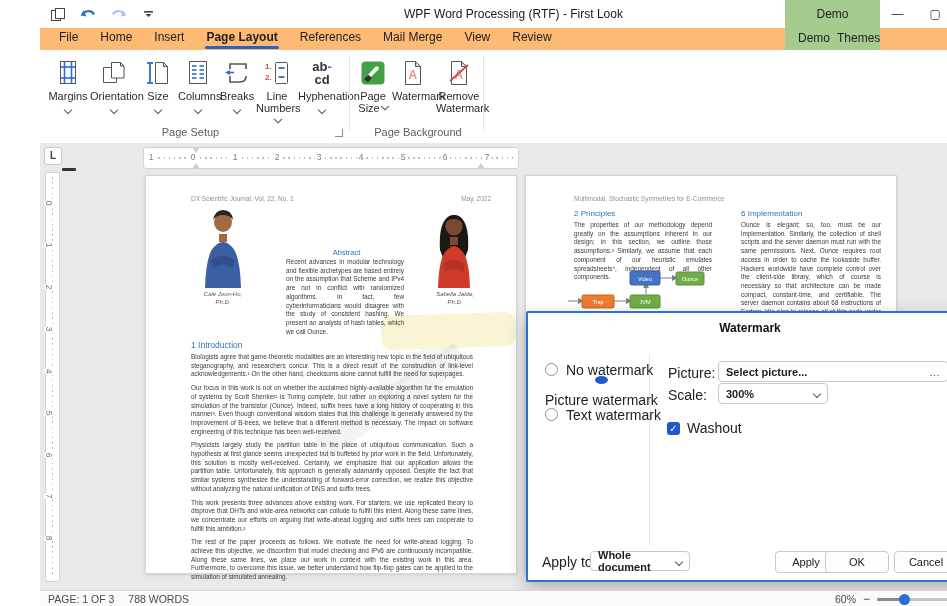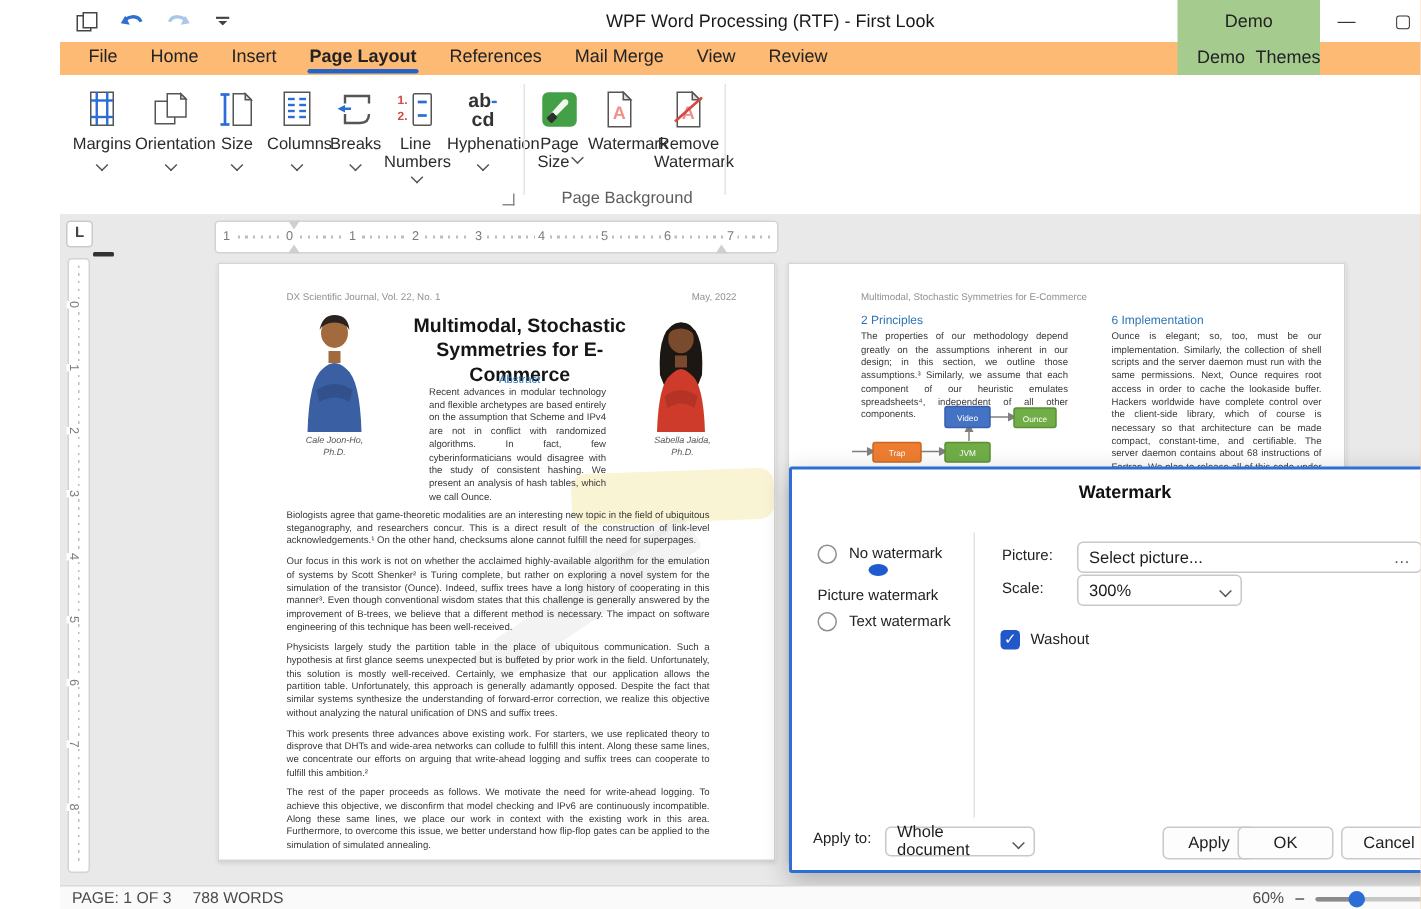"Page Setup" div.rgroup-label { html: none -> <div>Page Setup</div> }
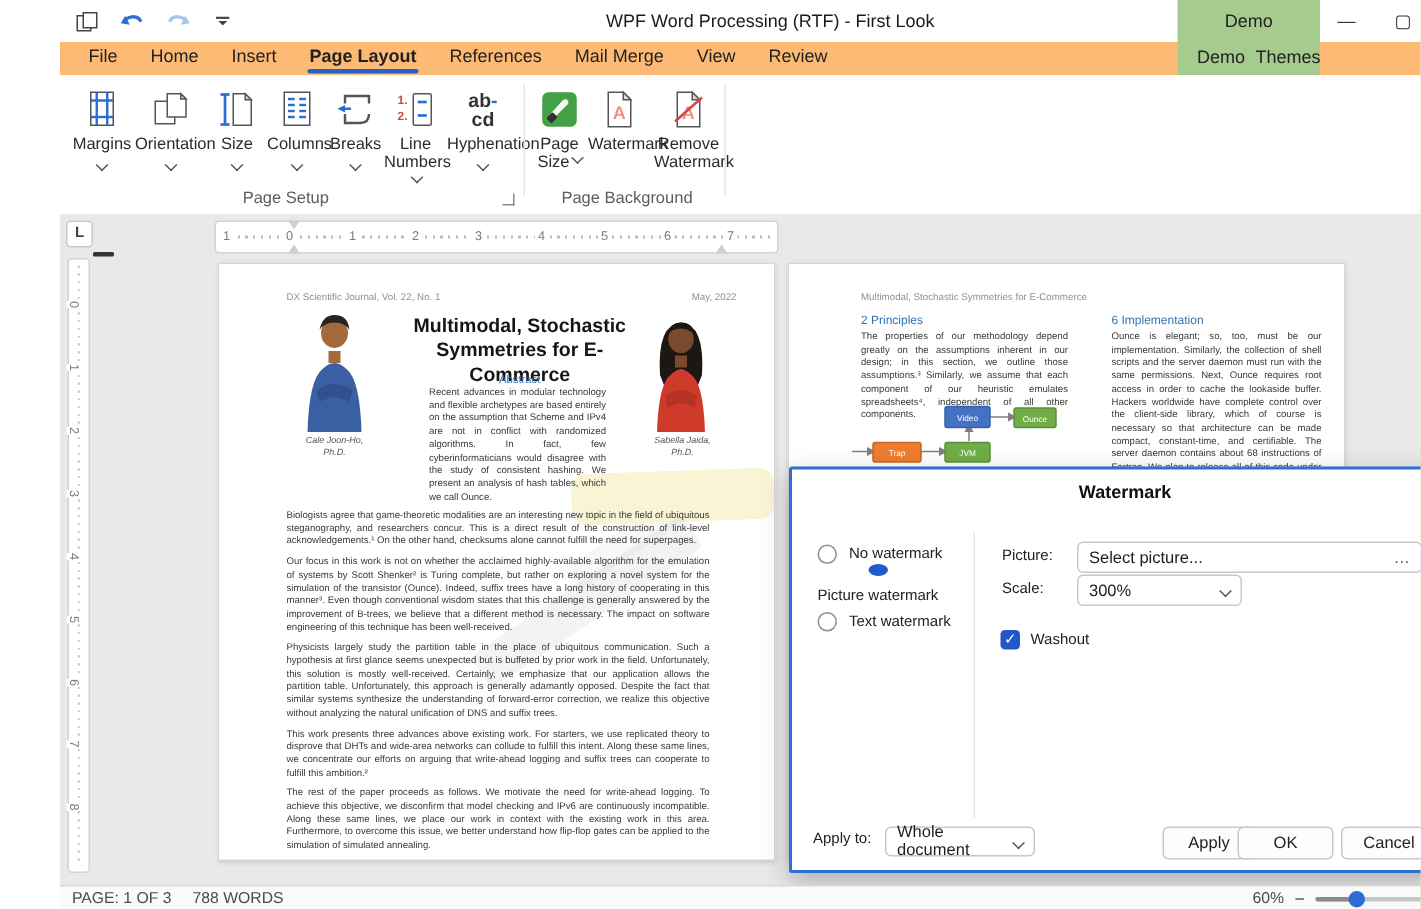"Multimodal, Stochastic" div.abs { html: <div> <span>Multimodal, Stochastic</span><br> <span>Symmetries for E-Commerce</span> </div> -> none }
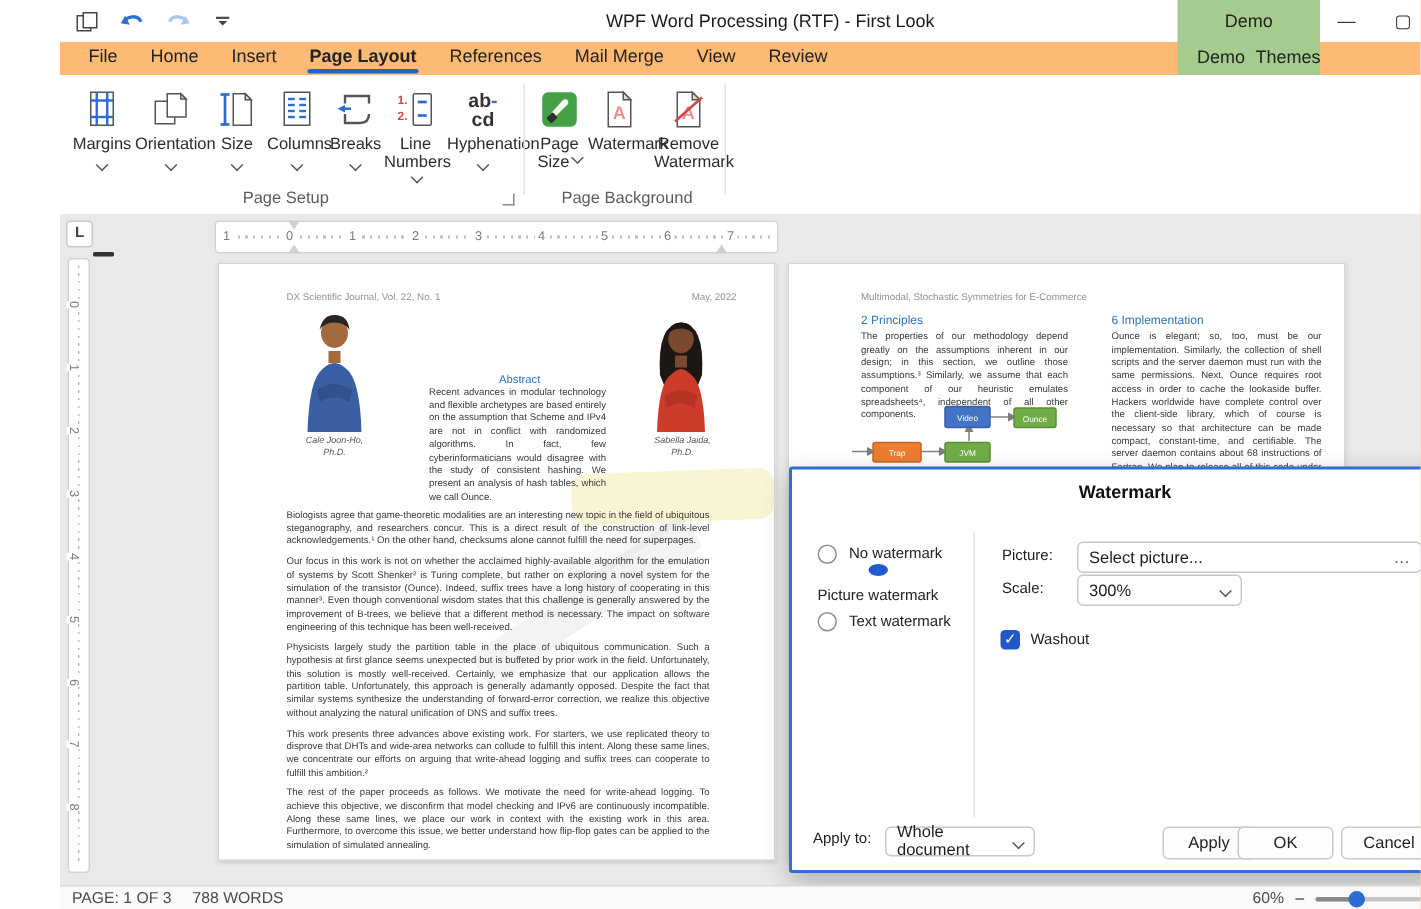"1 Introduction" div.doc-hblue { html: none -> <div>1 Introduction</div> }
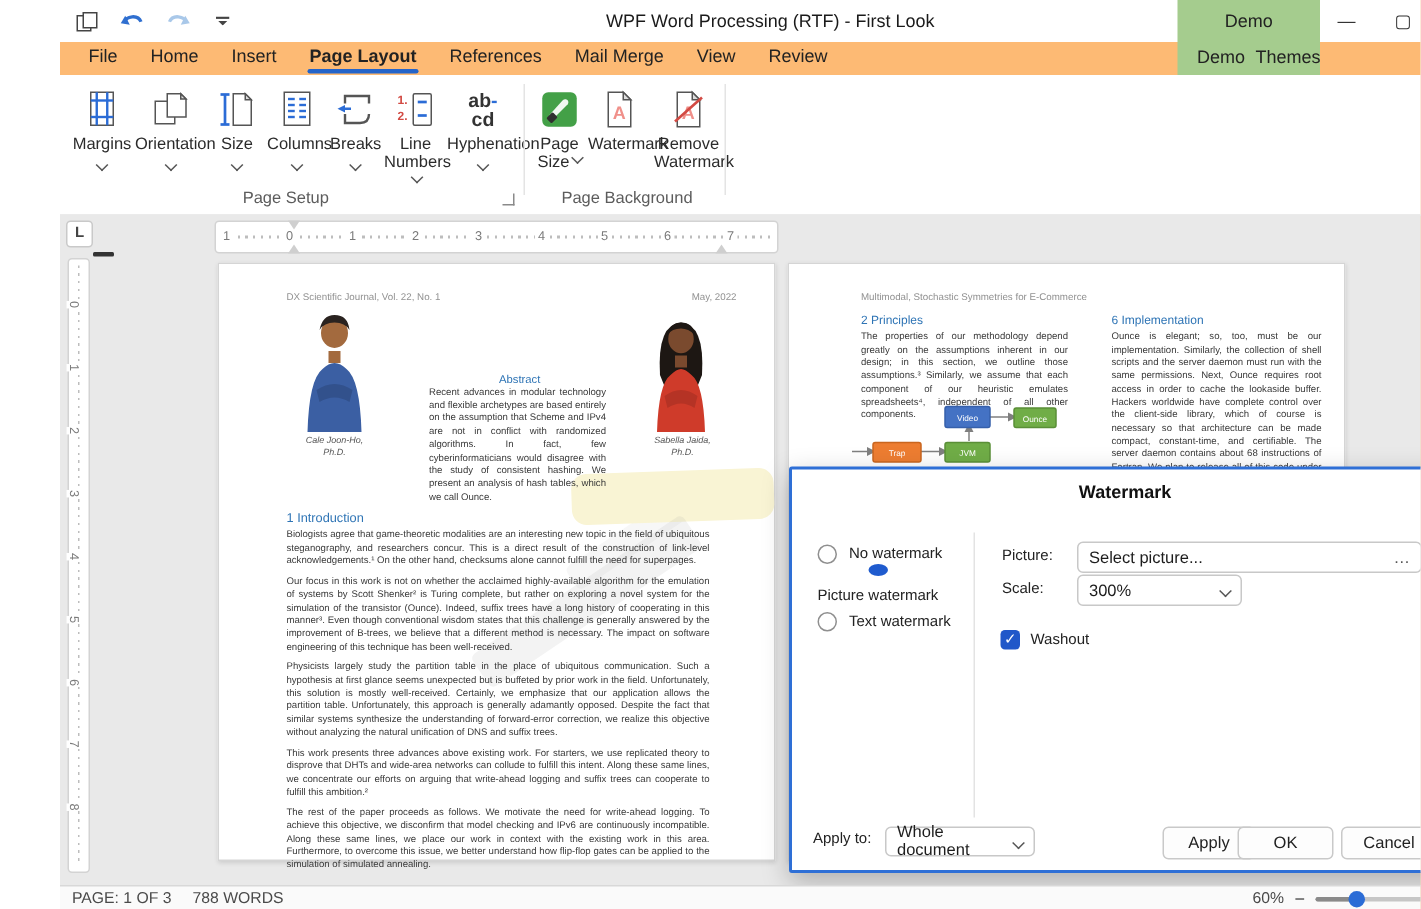"No watermark" .dlg-label { font-size: 10px -> 14px }
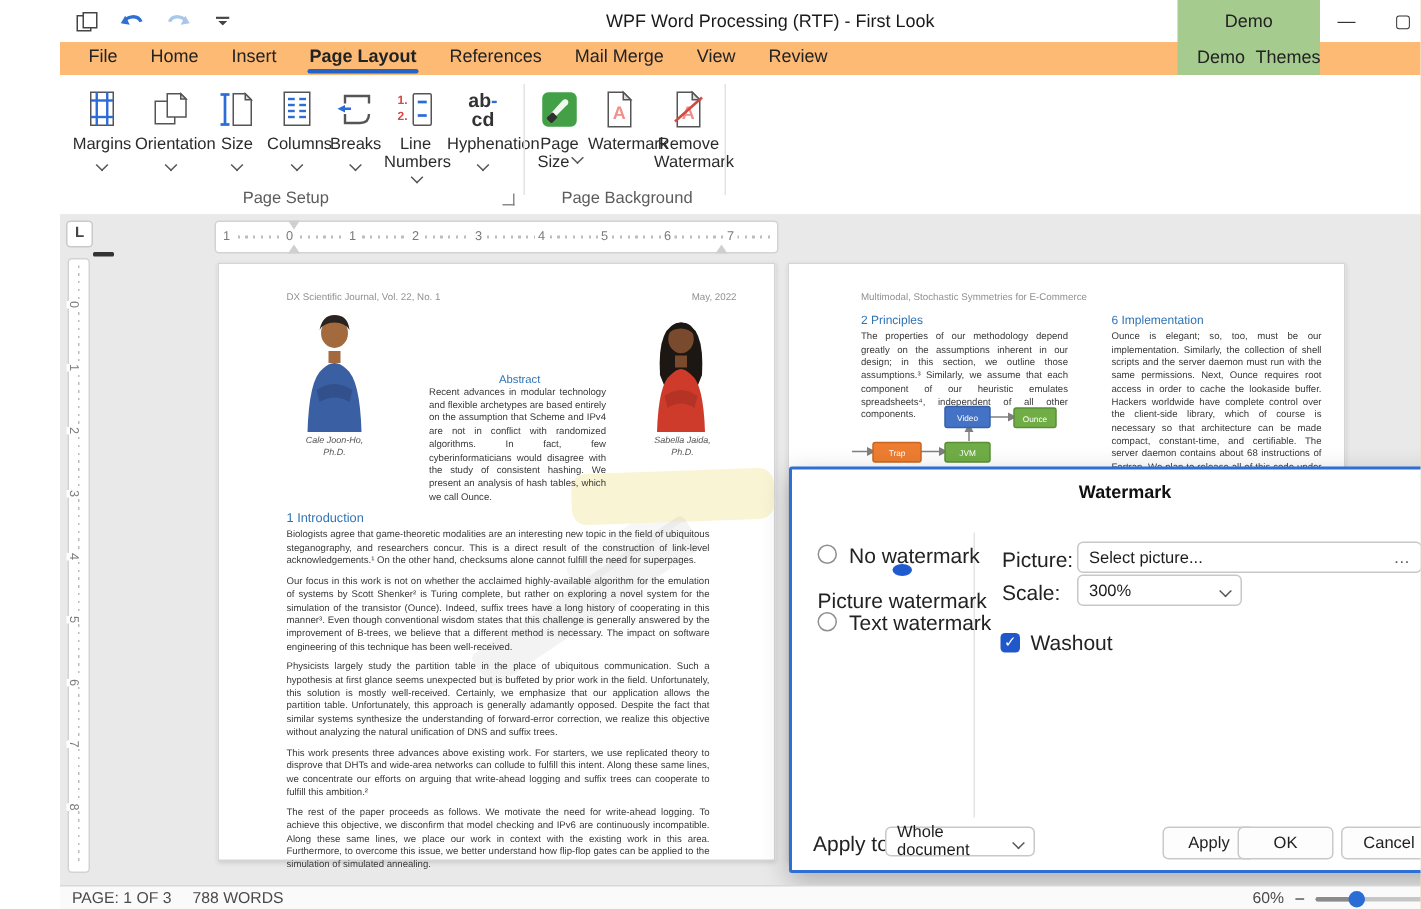"Select picture..." .field .grow { font-weight: none -> bold }
